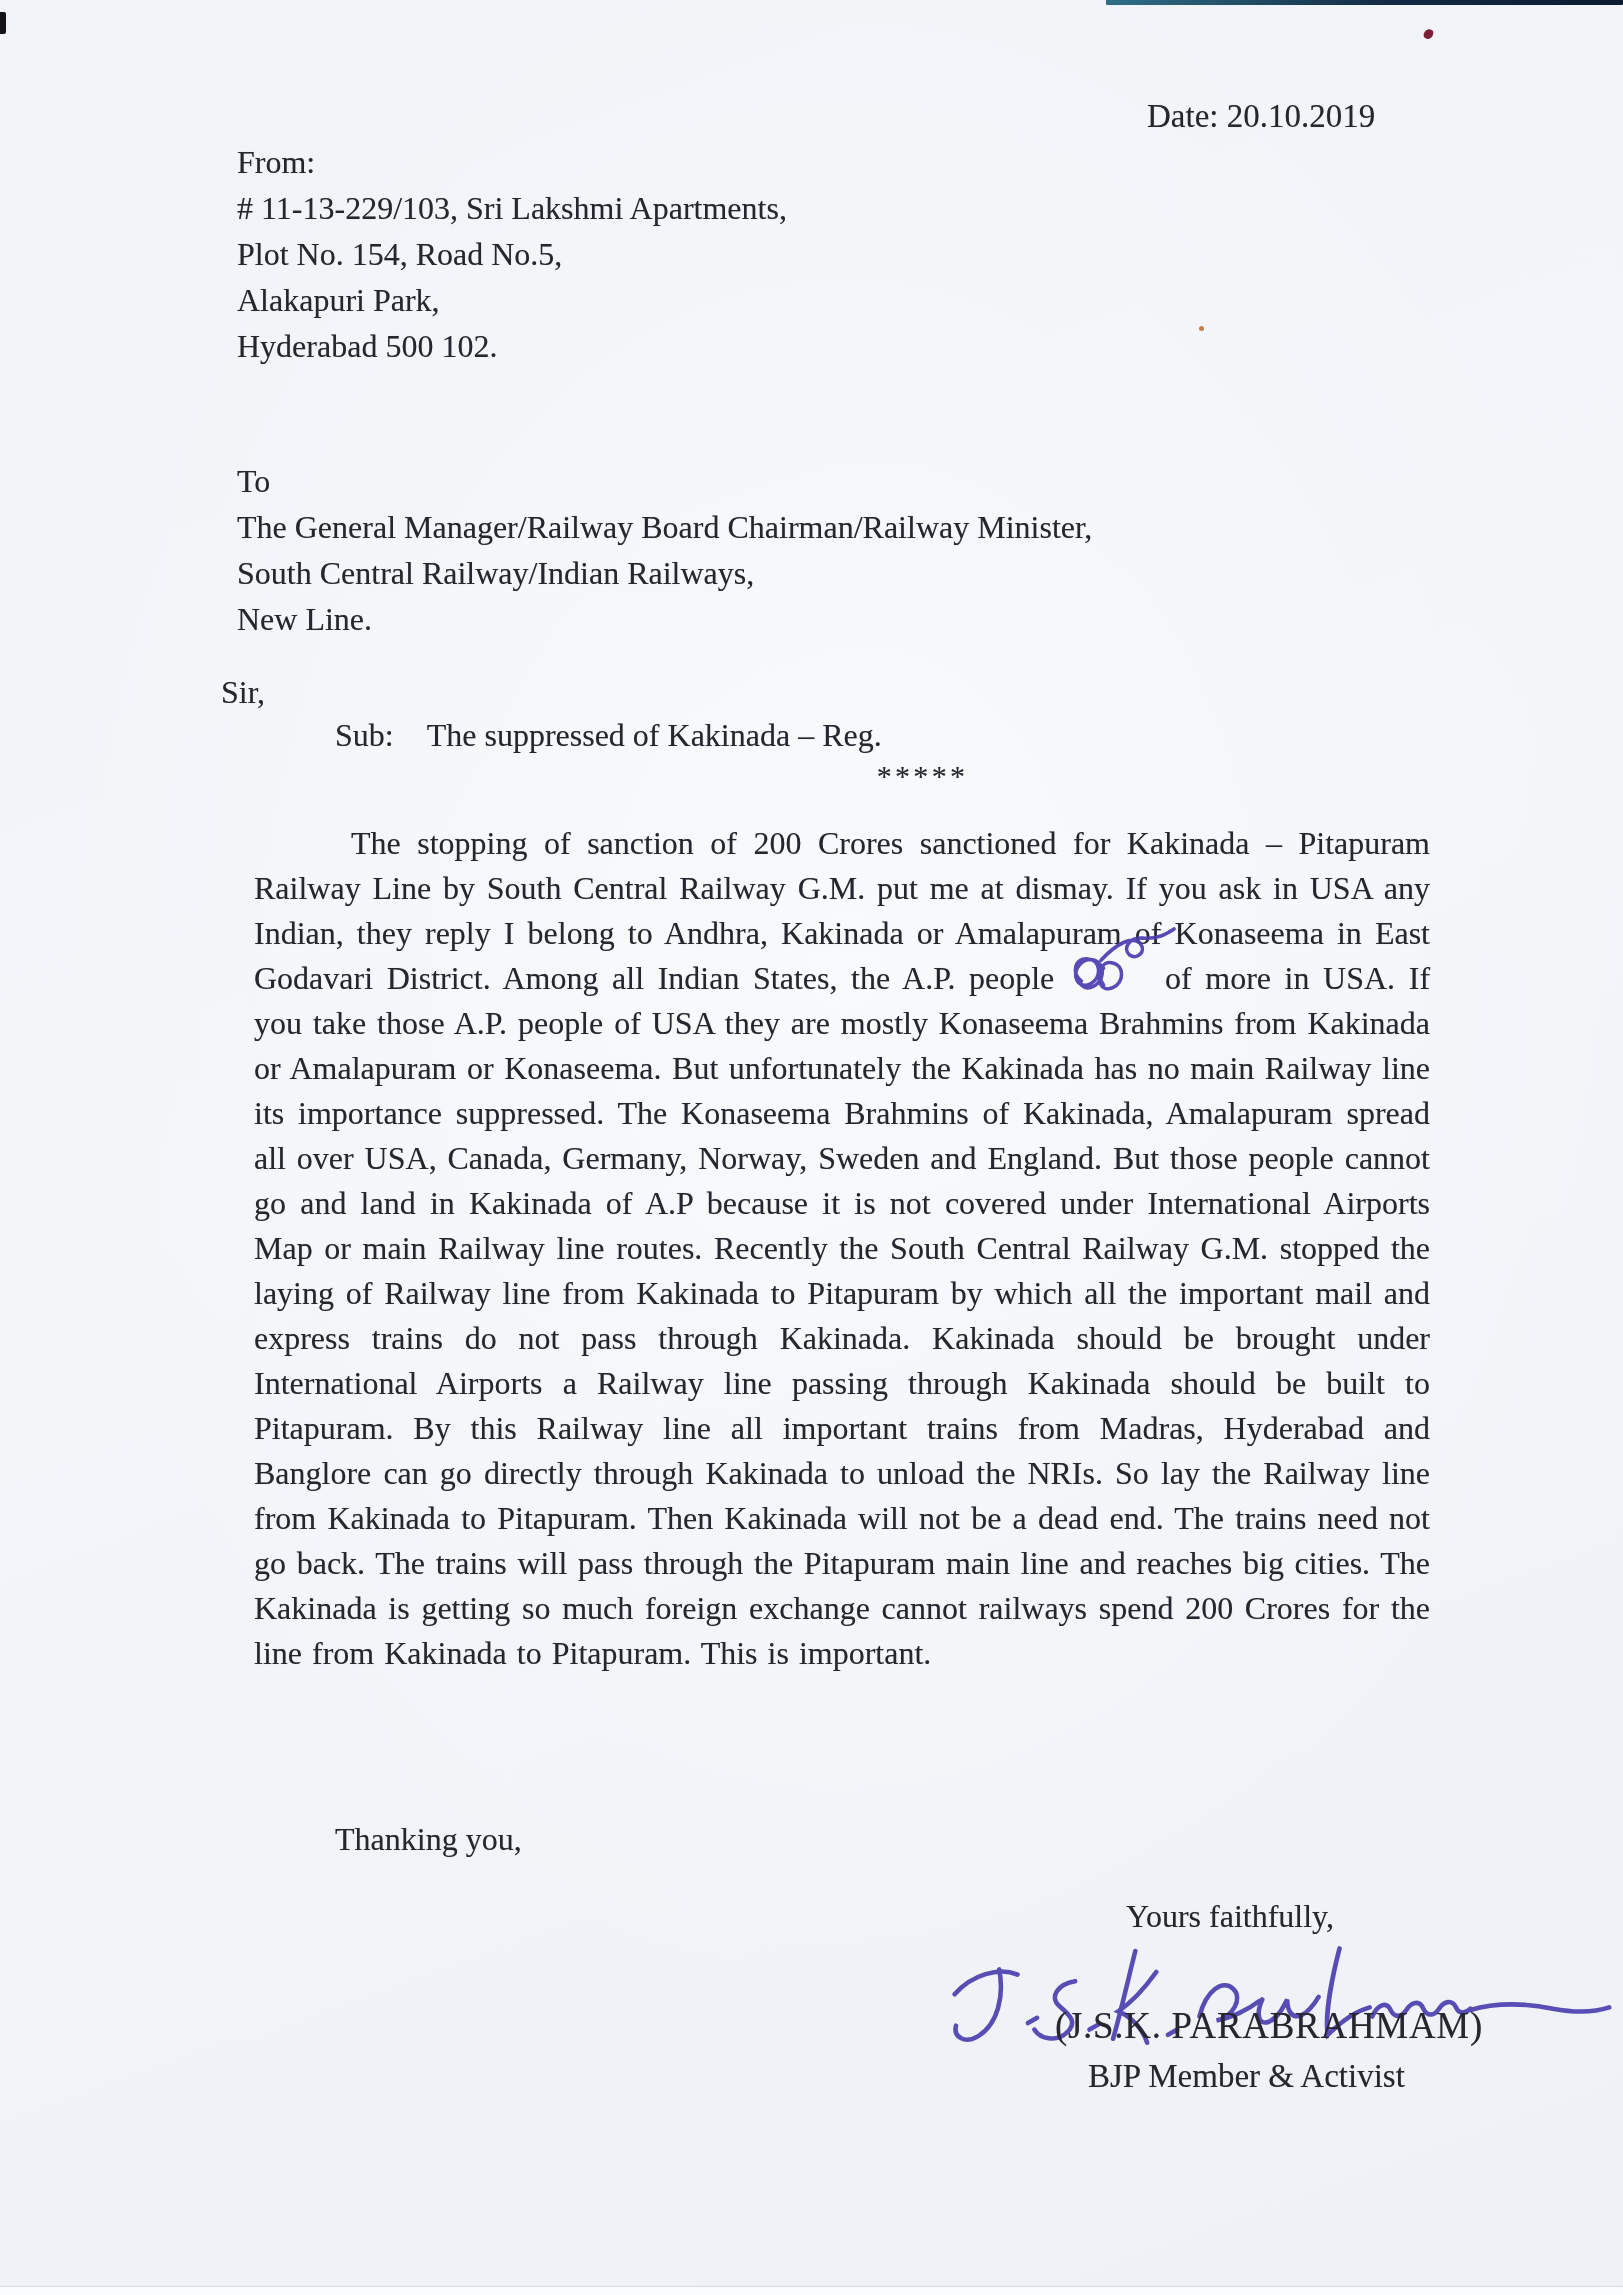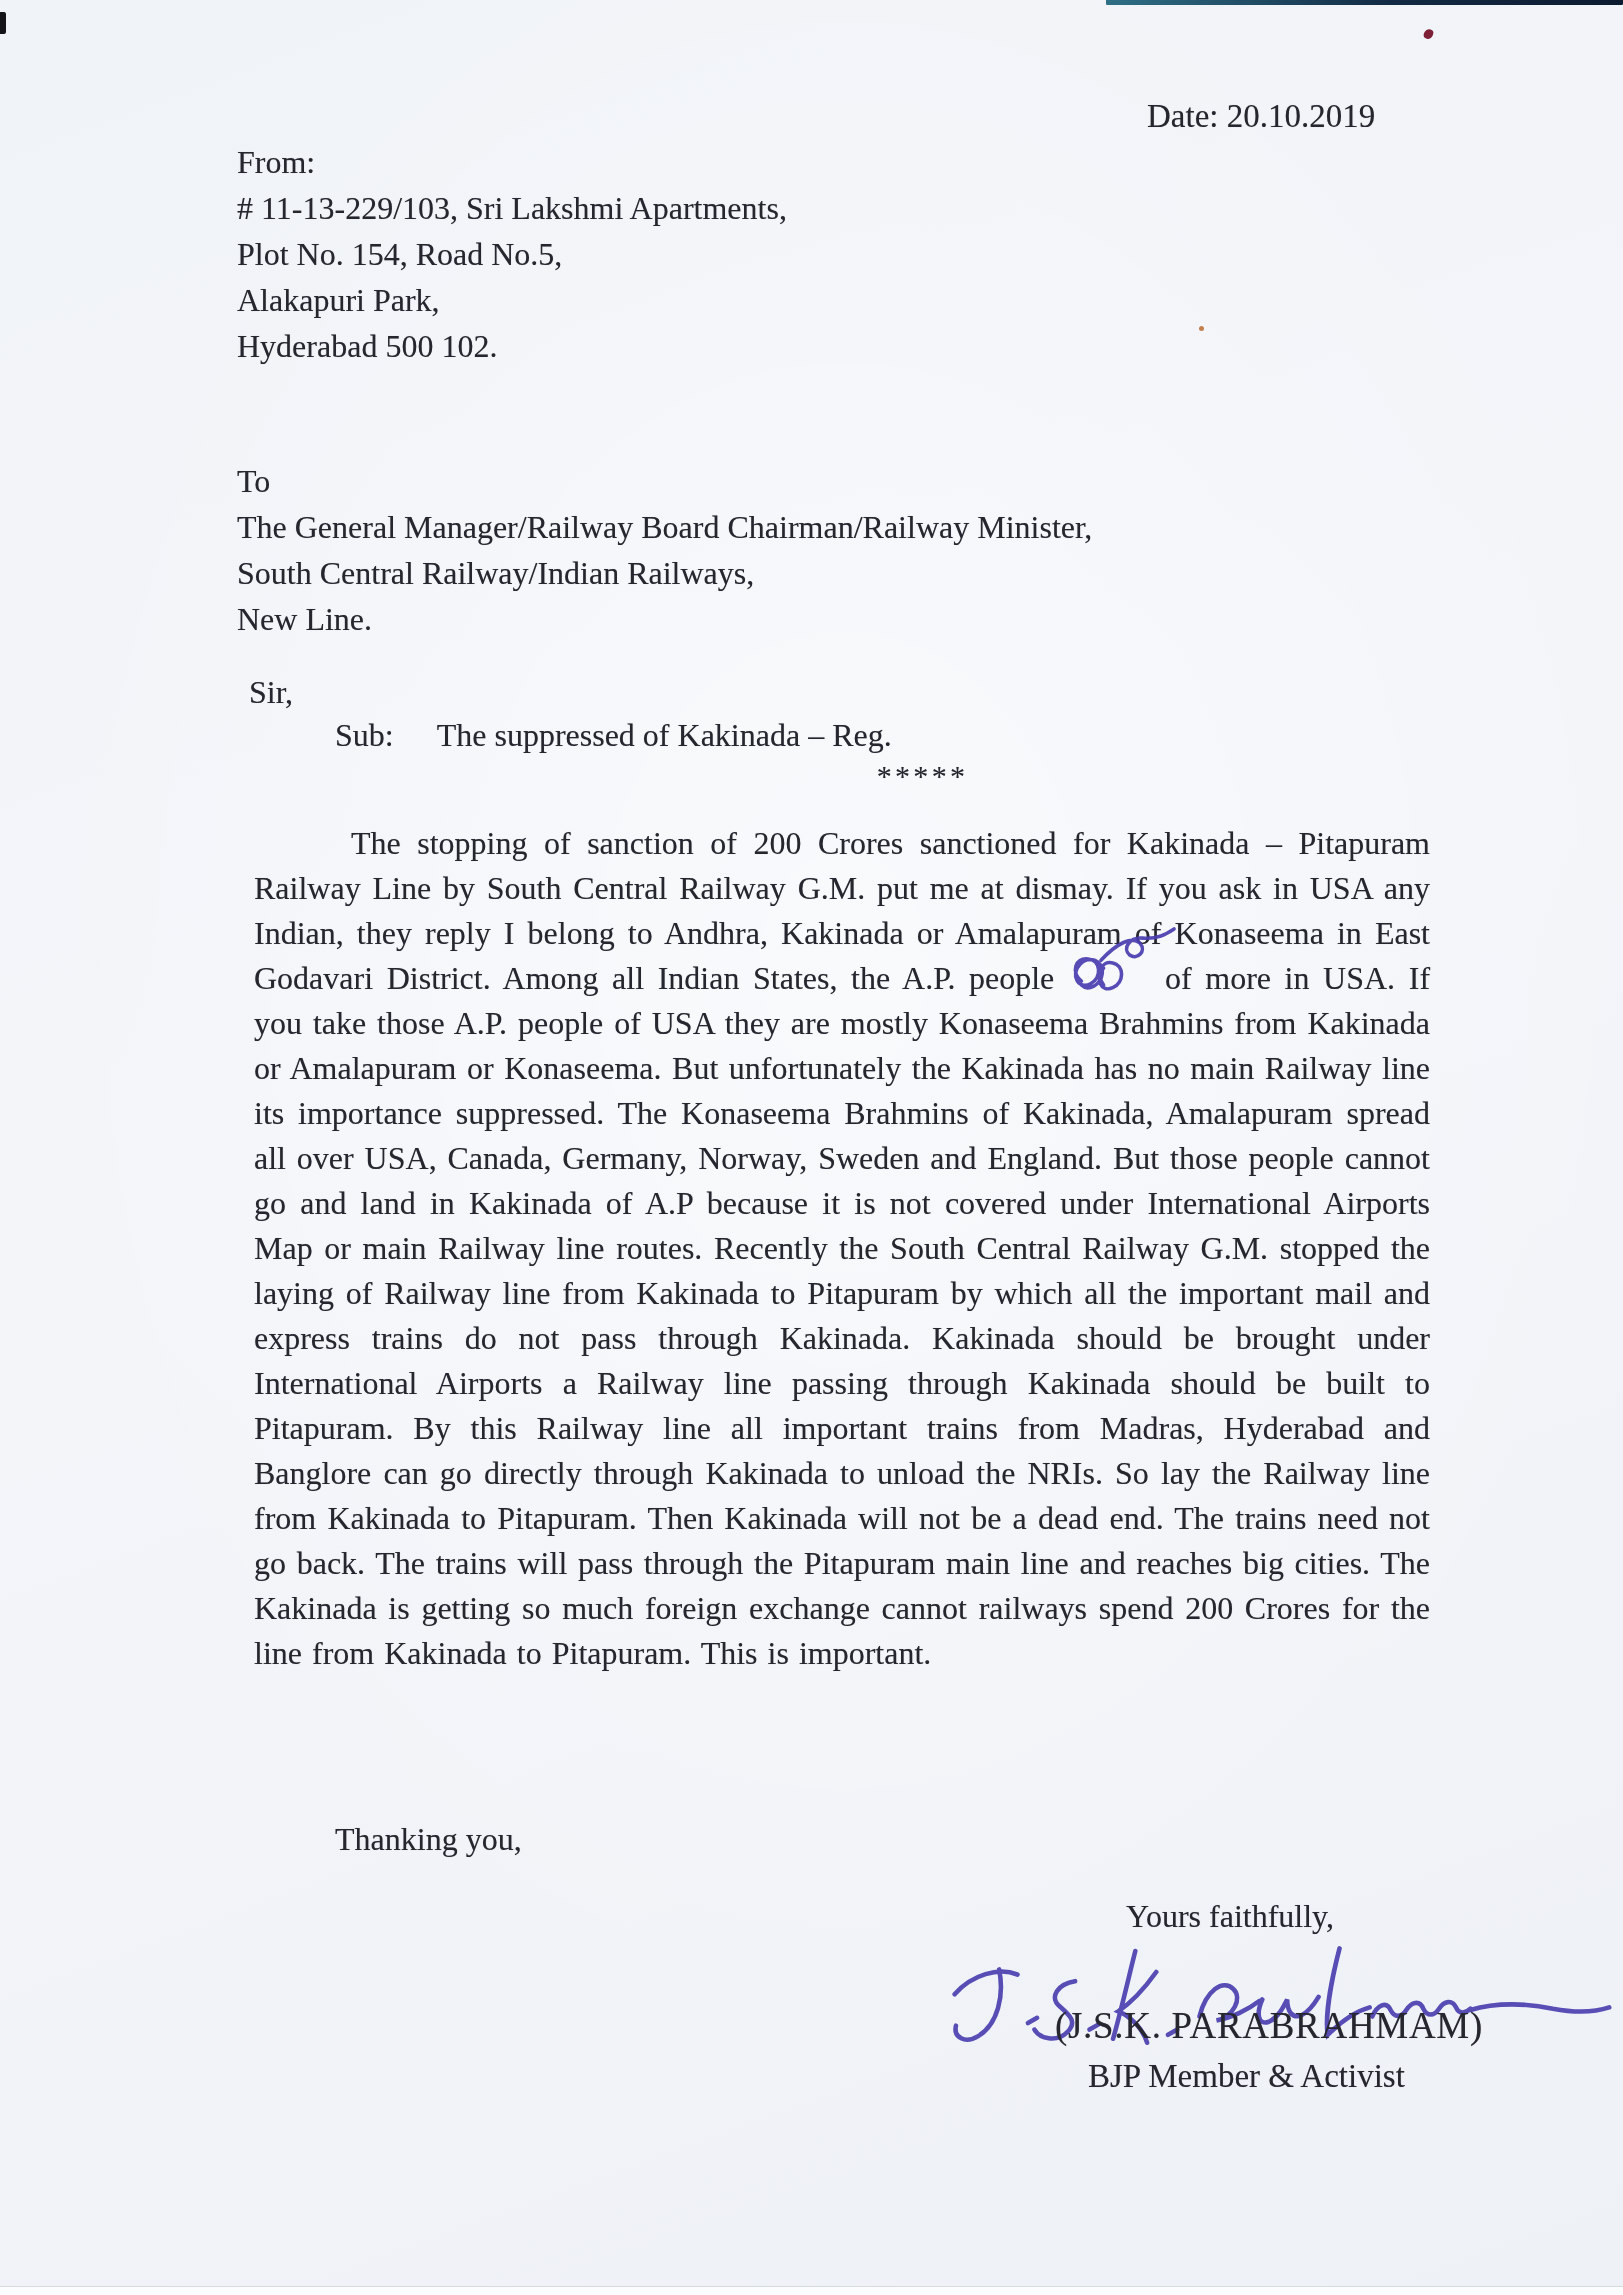"Sir," .salutation { left: 249px -> 221px }
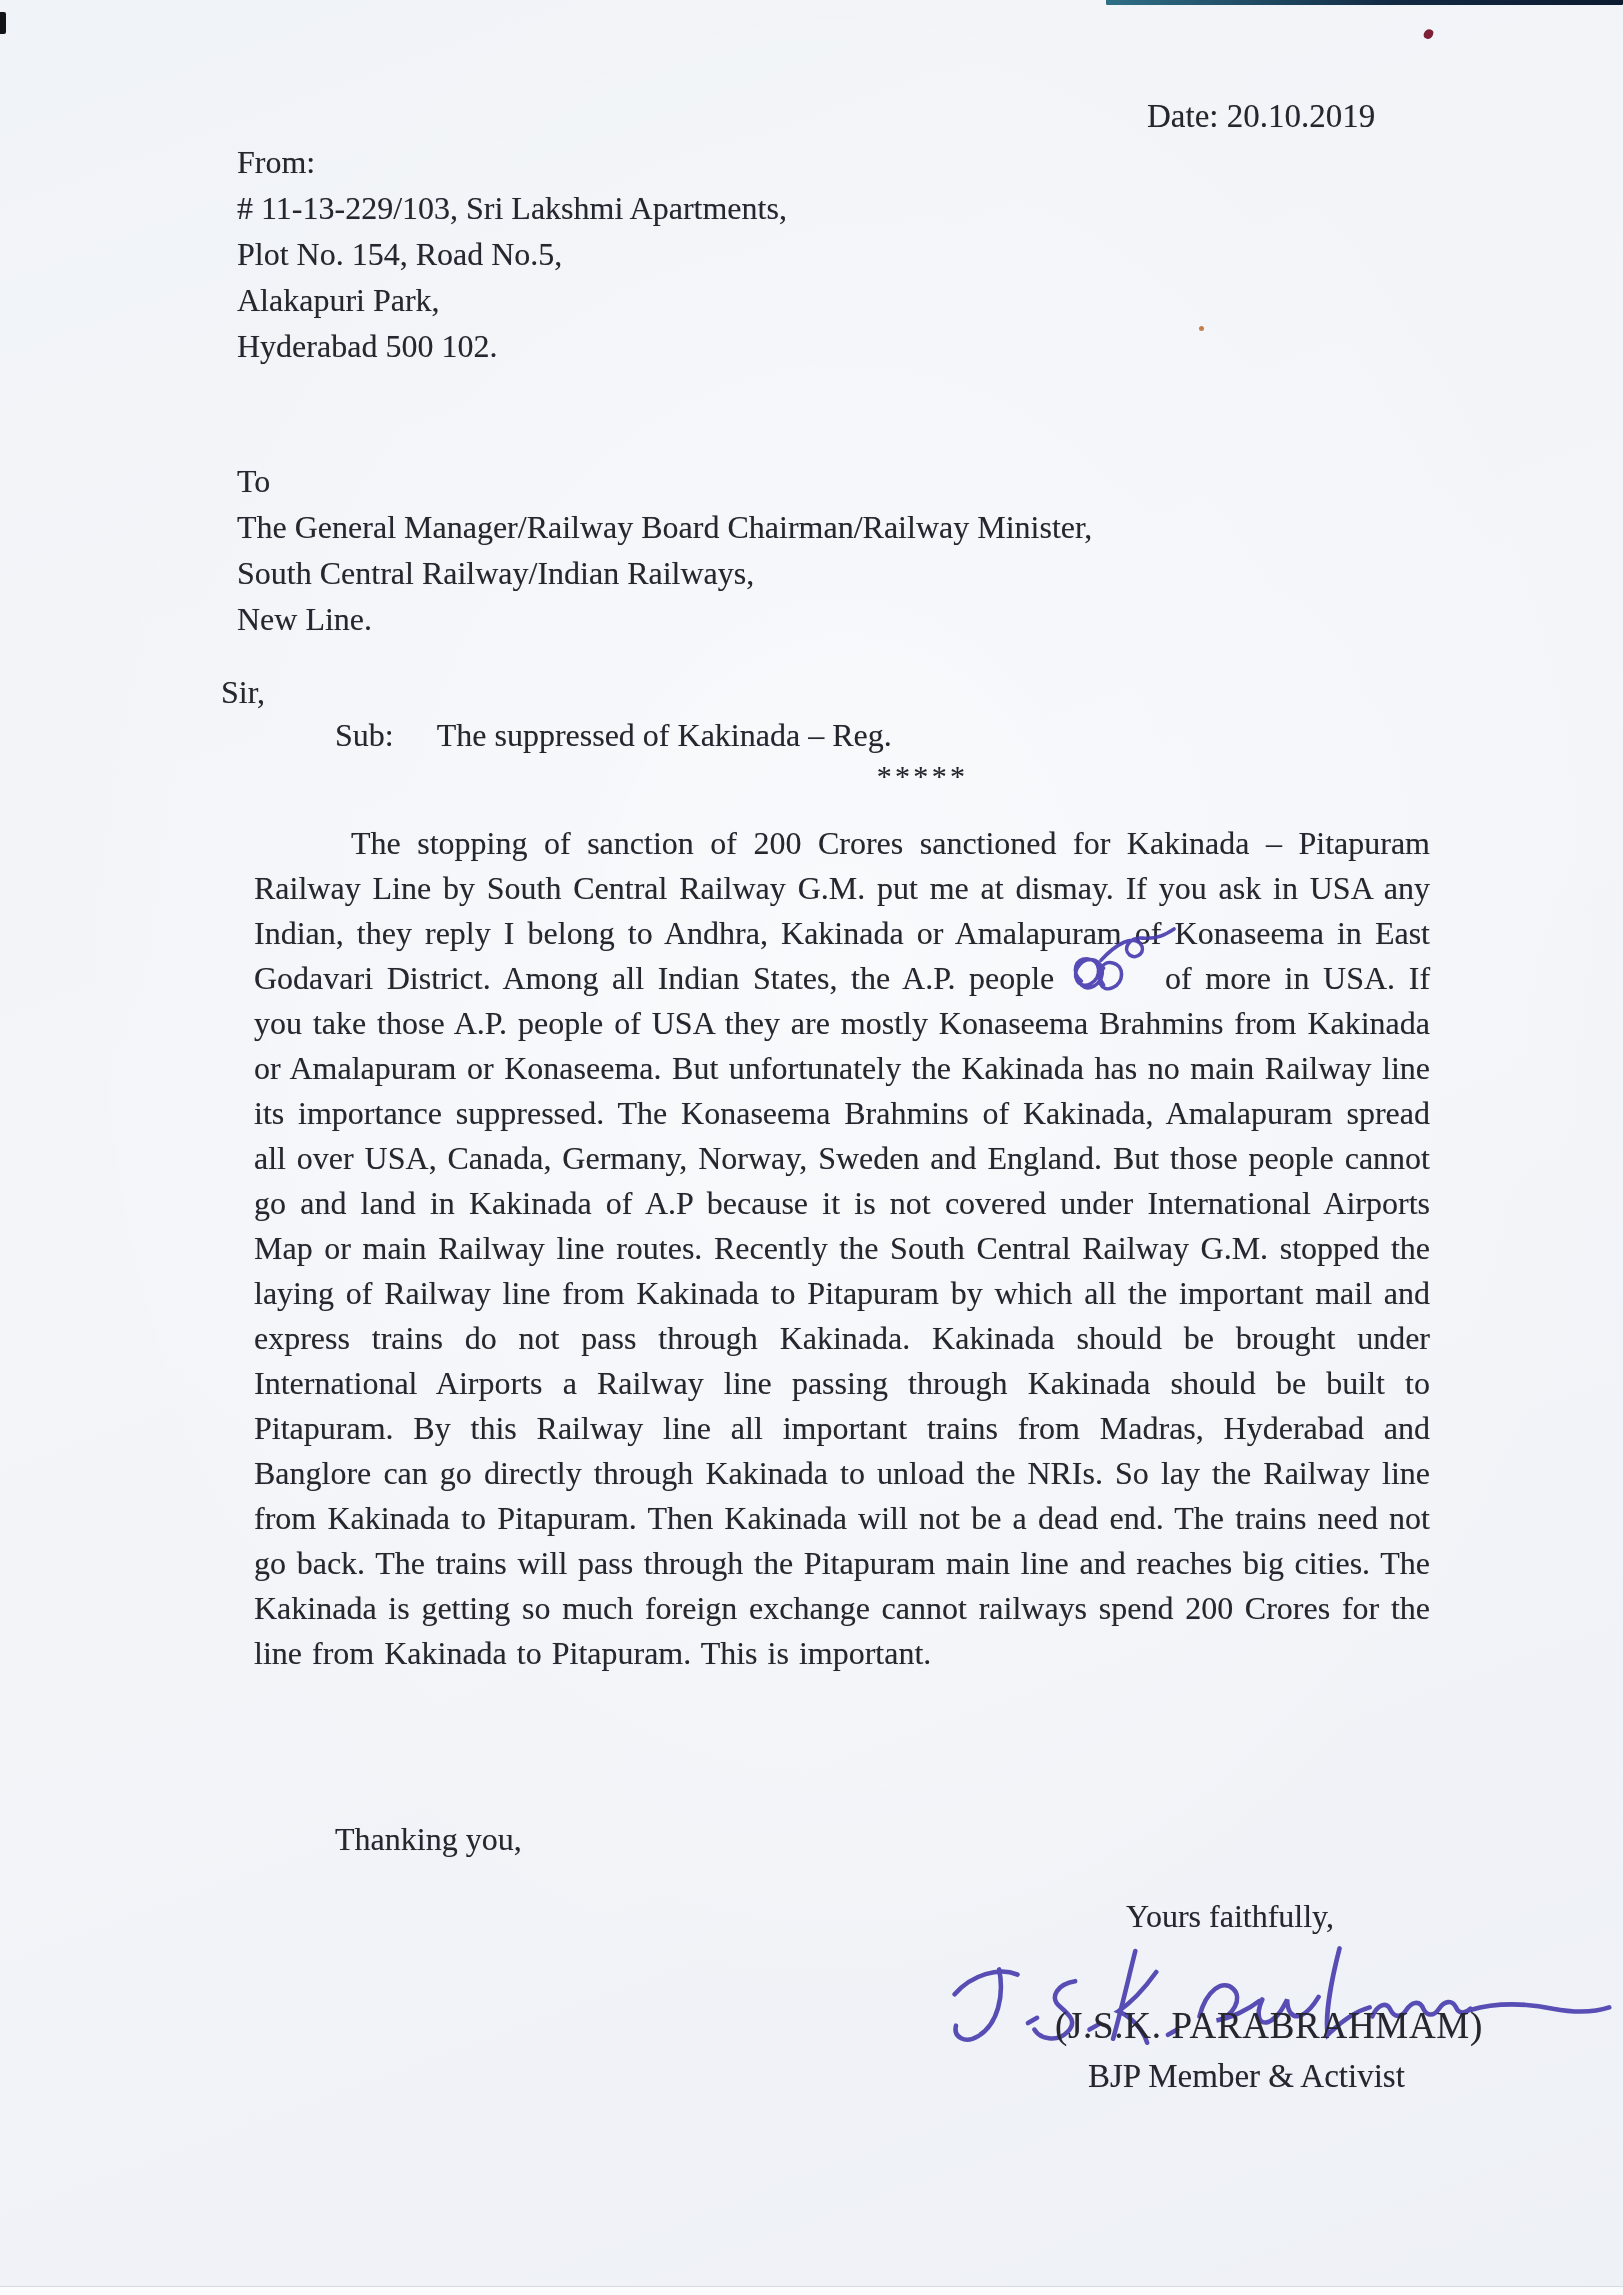"Sub:" .subject .sub-label { margin-right: 43px -> 33px }
